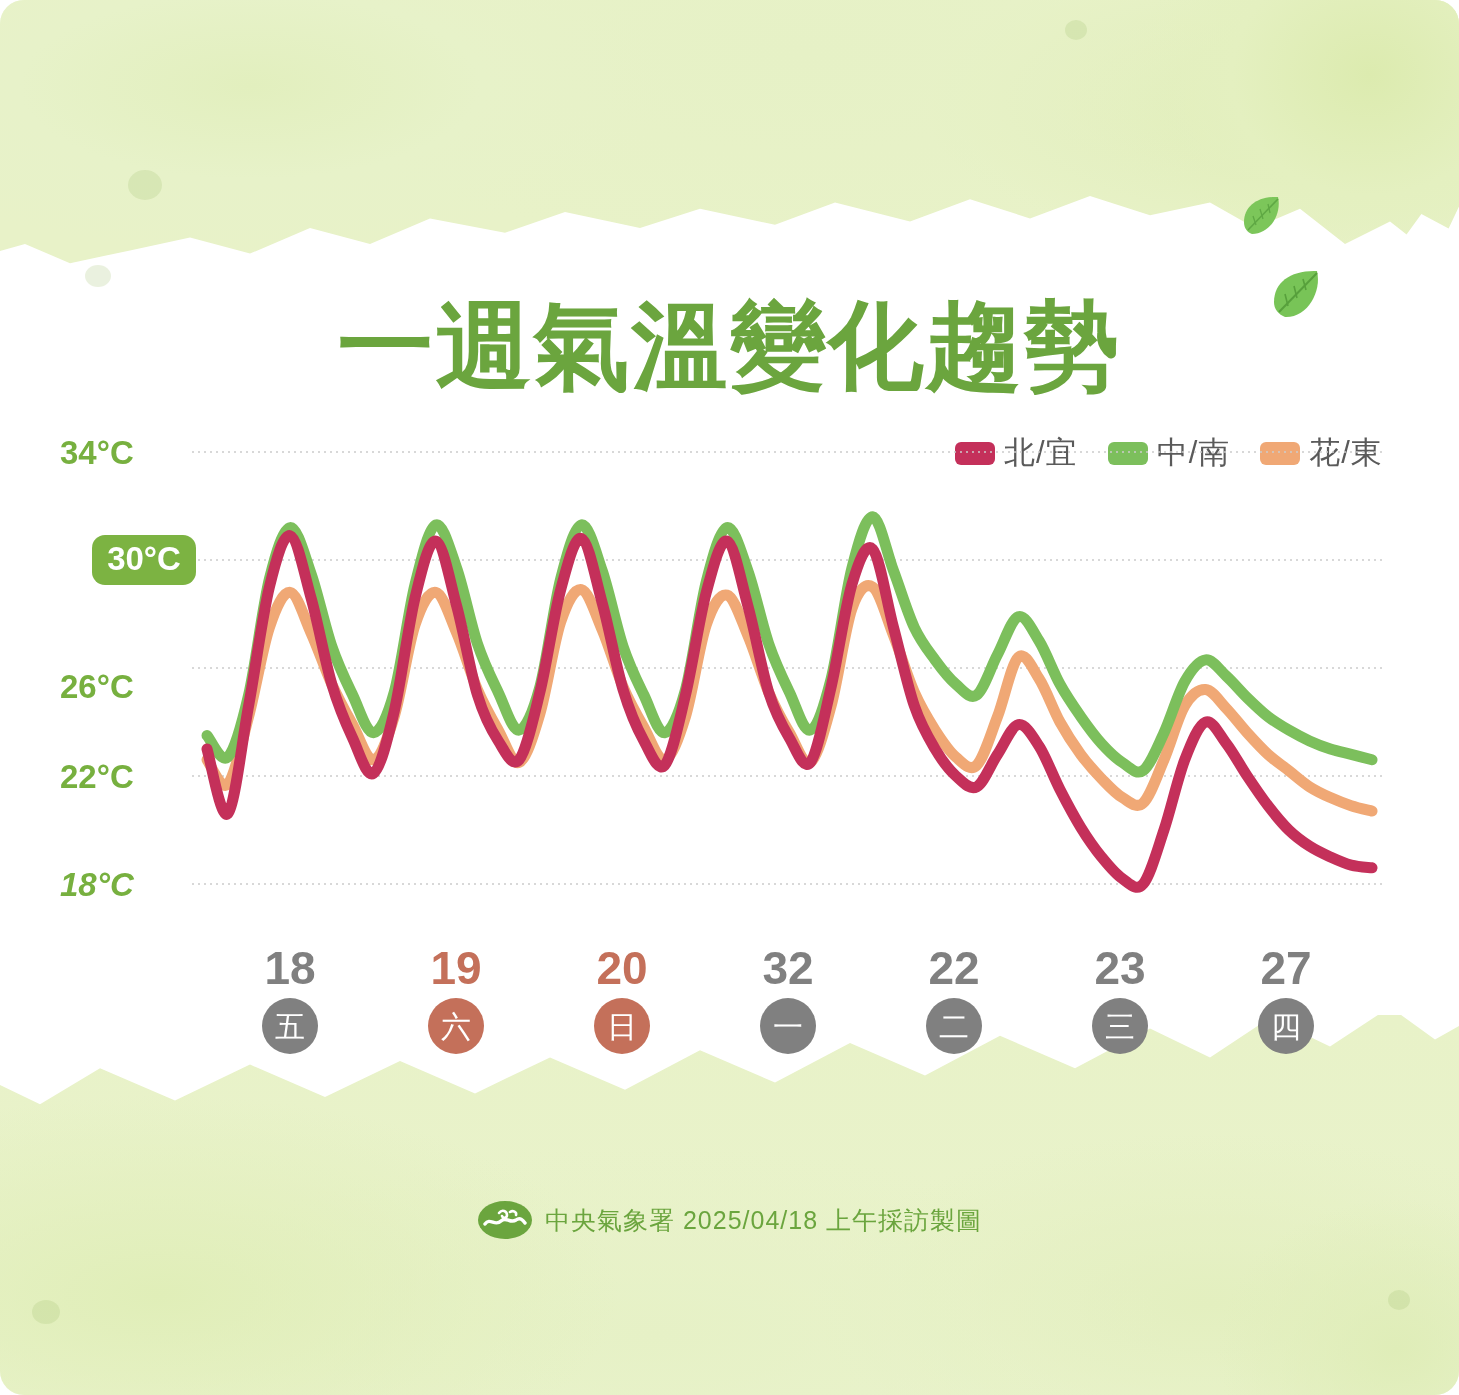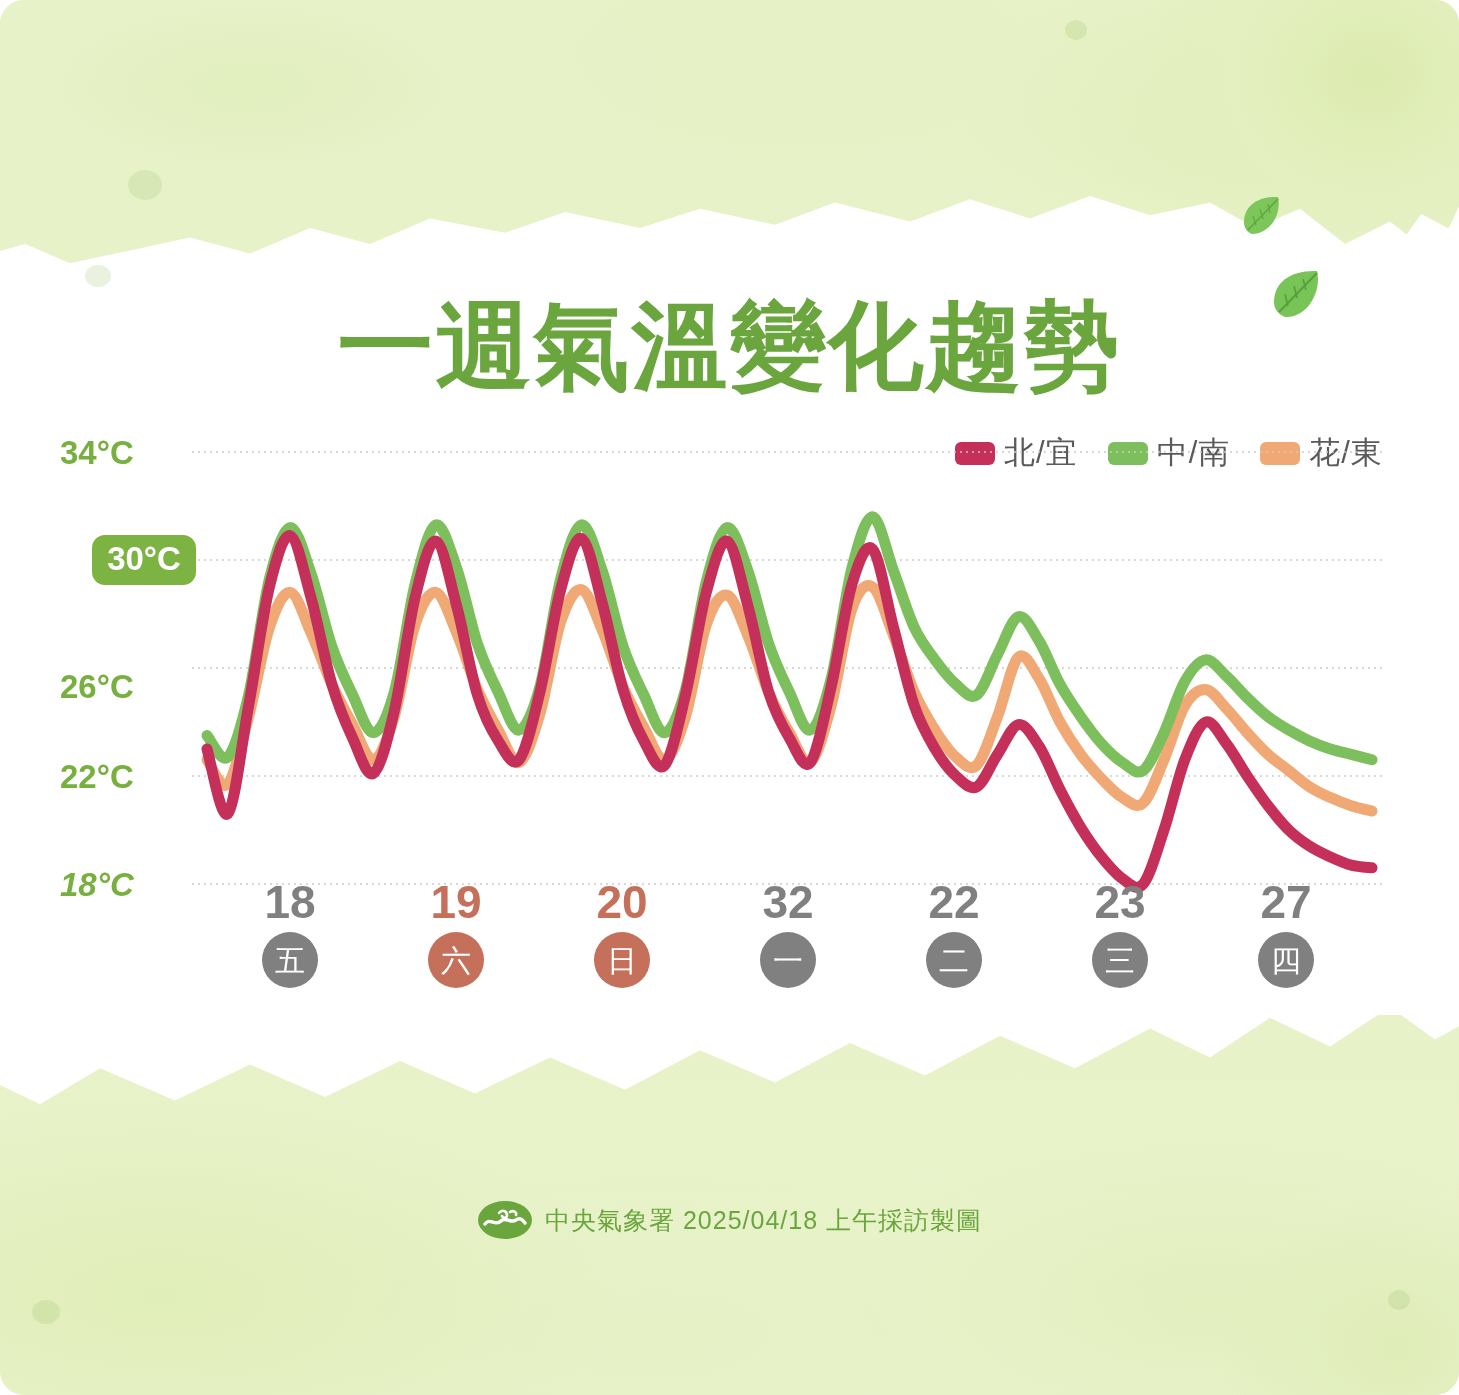"18" #xaxis { top: 876px -> 942px }
